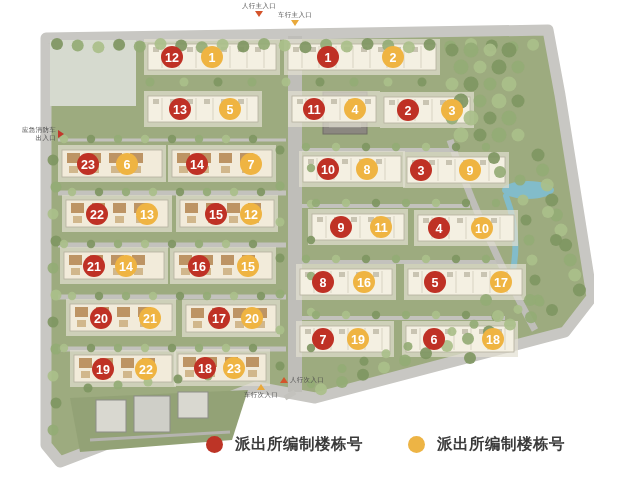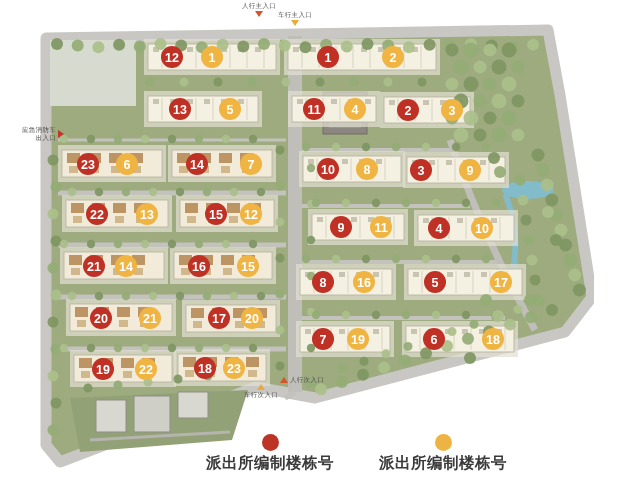"派出所编制楼栋号" .legend-item { flex-direction: column -> none; gap: 2px -> 12px }
